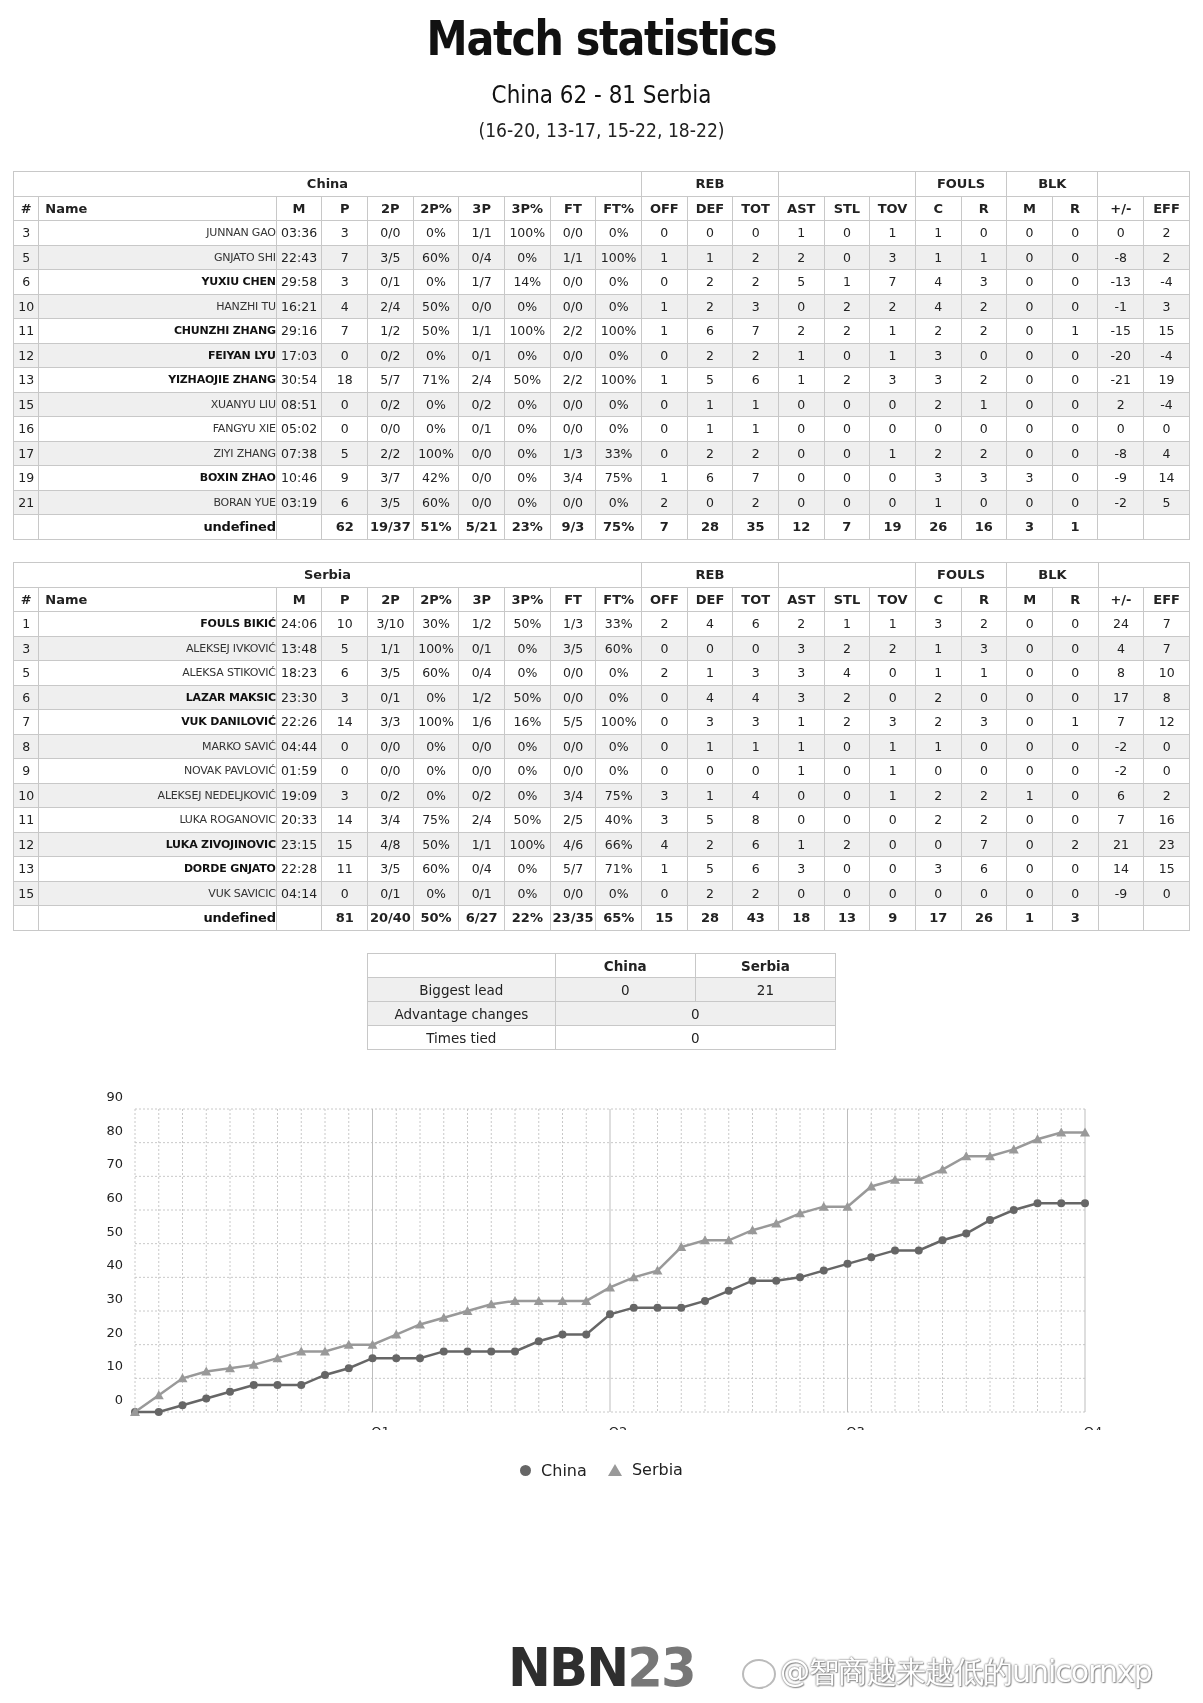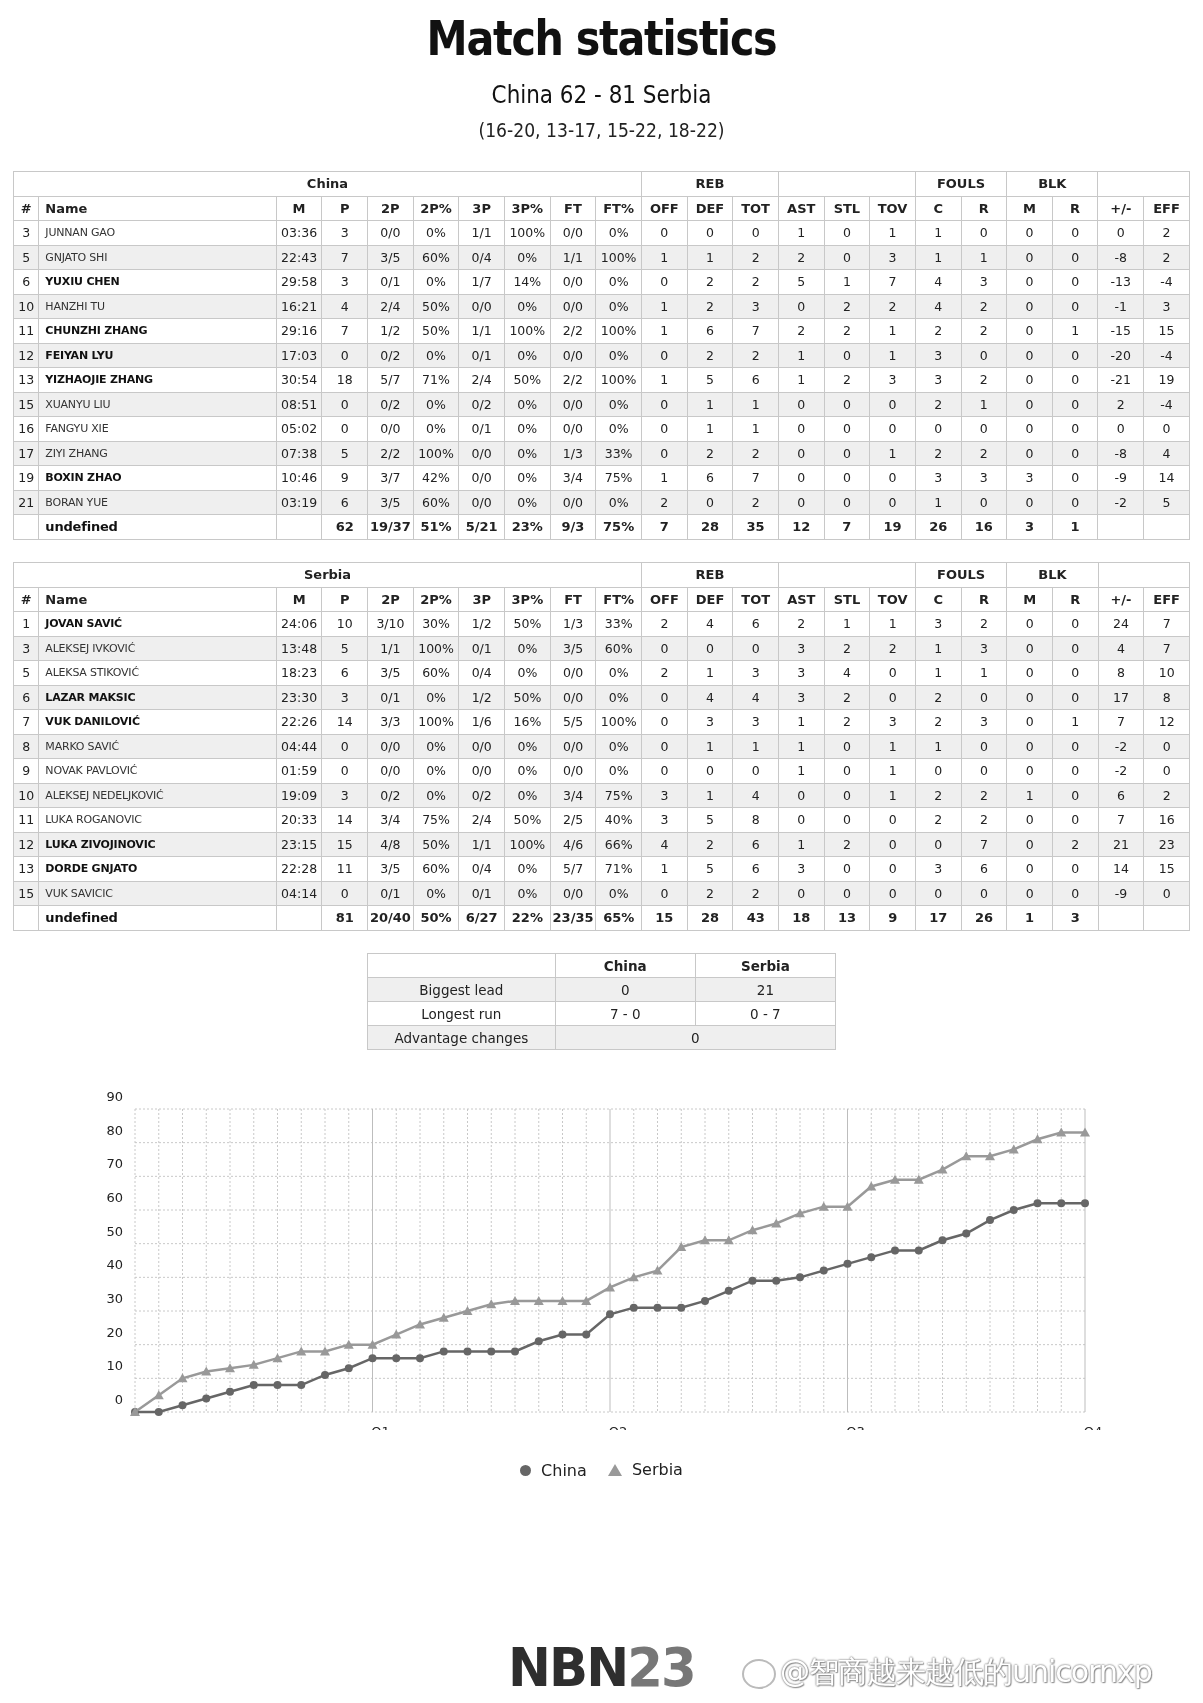"JUNNAN GAO" table.stats td.name { text-align: left -> right }
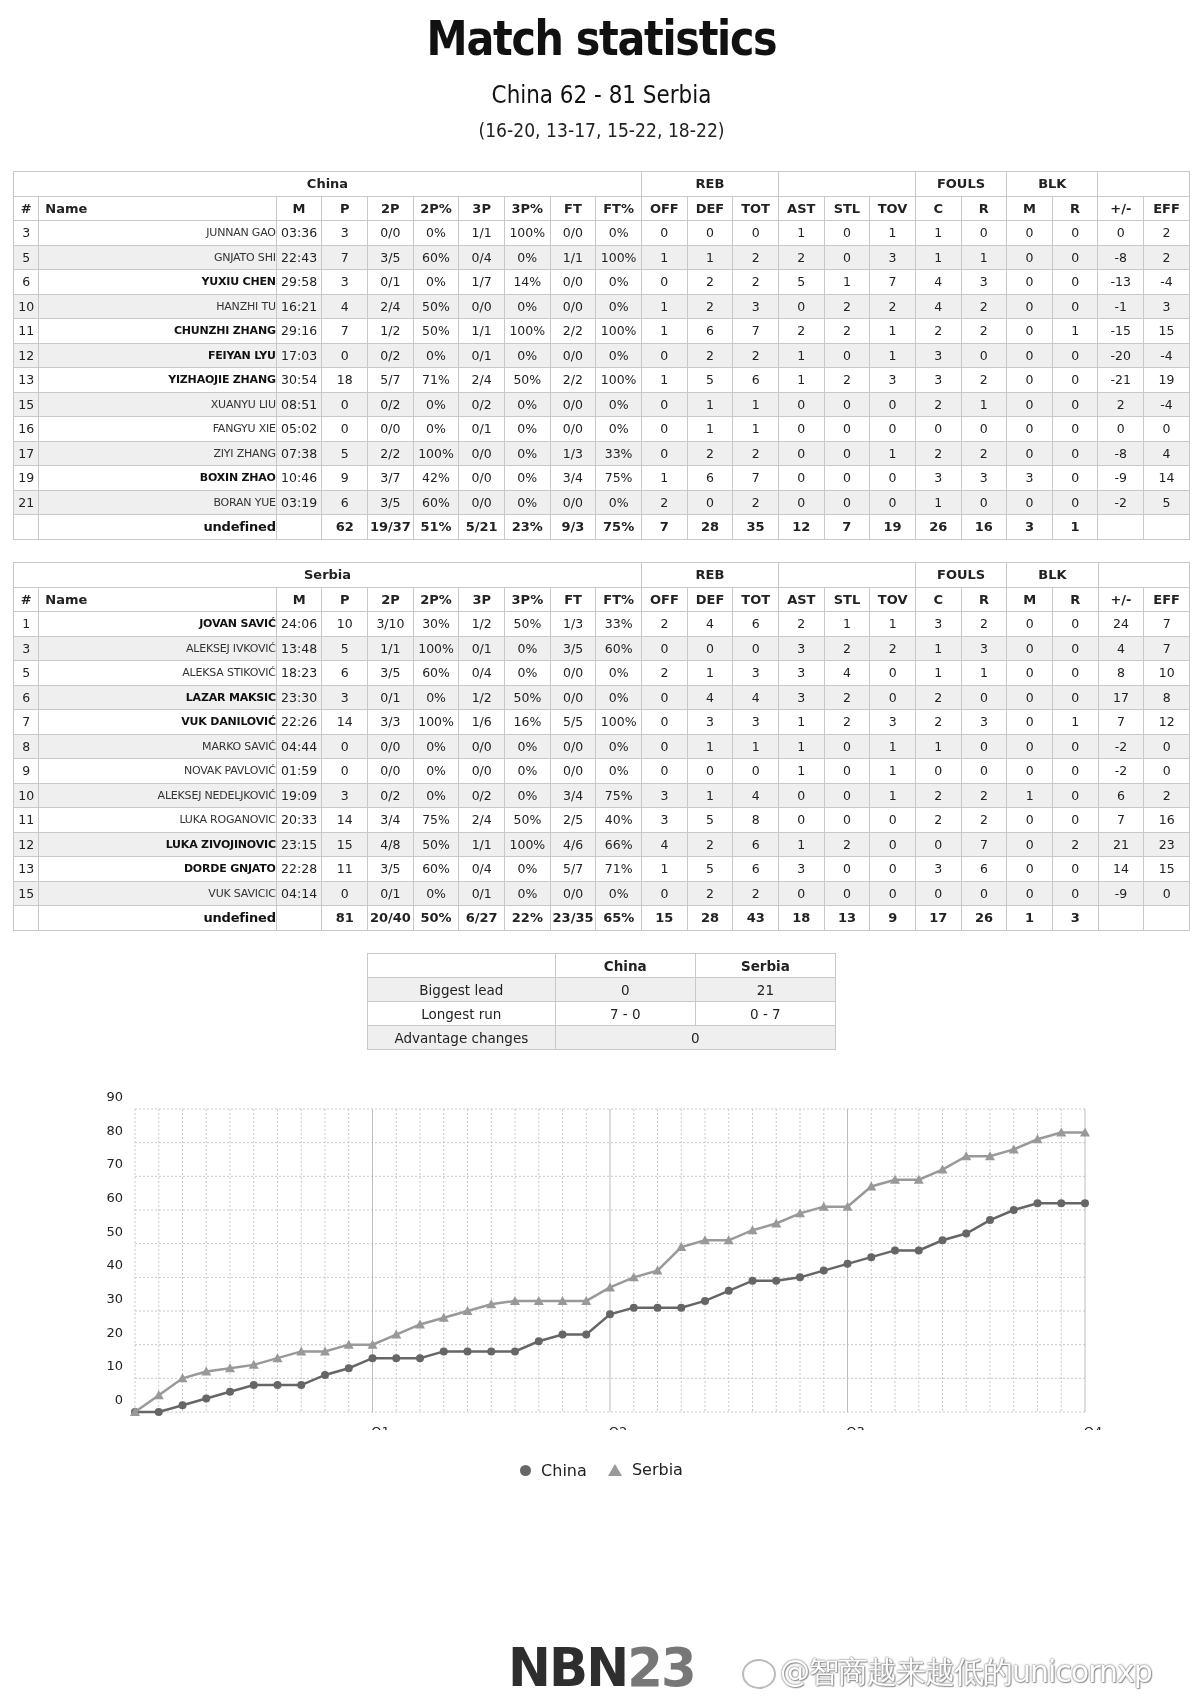"JOVAN SAVIĆ" td.name { text: JOVAN SAVIĆ -> FOULS BIKIĆ }
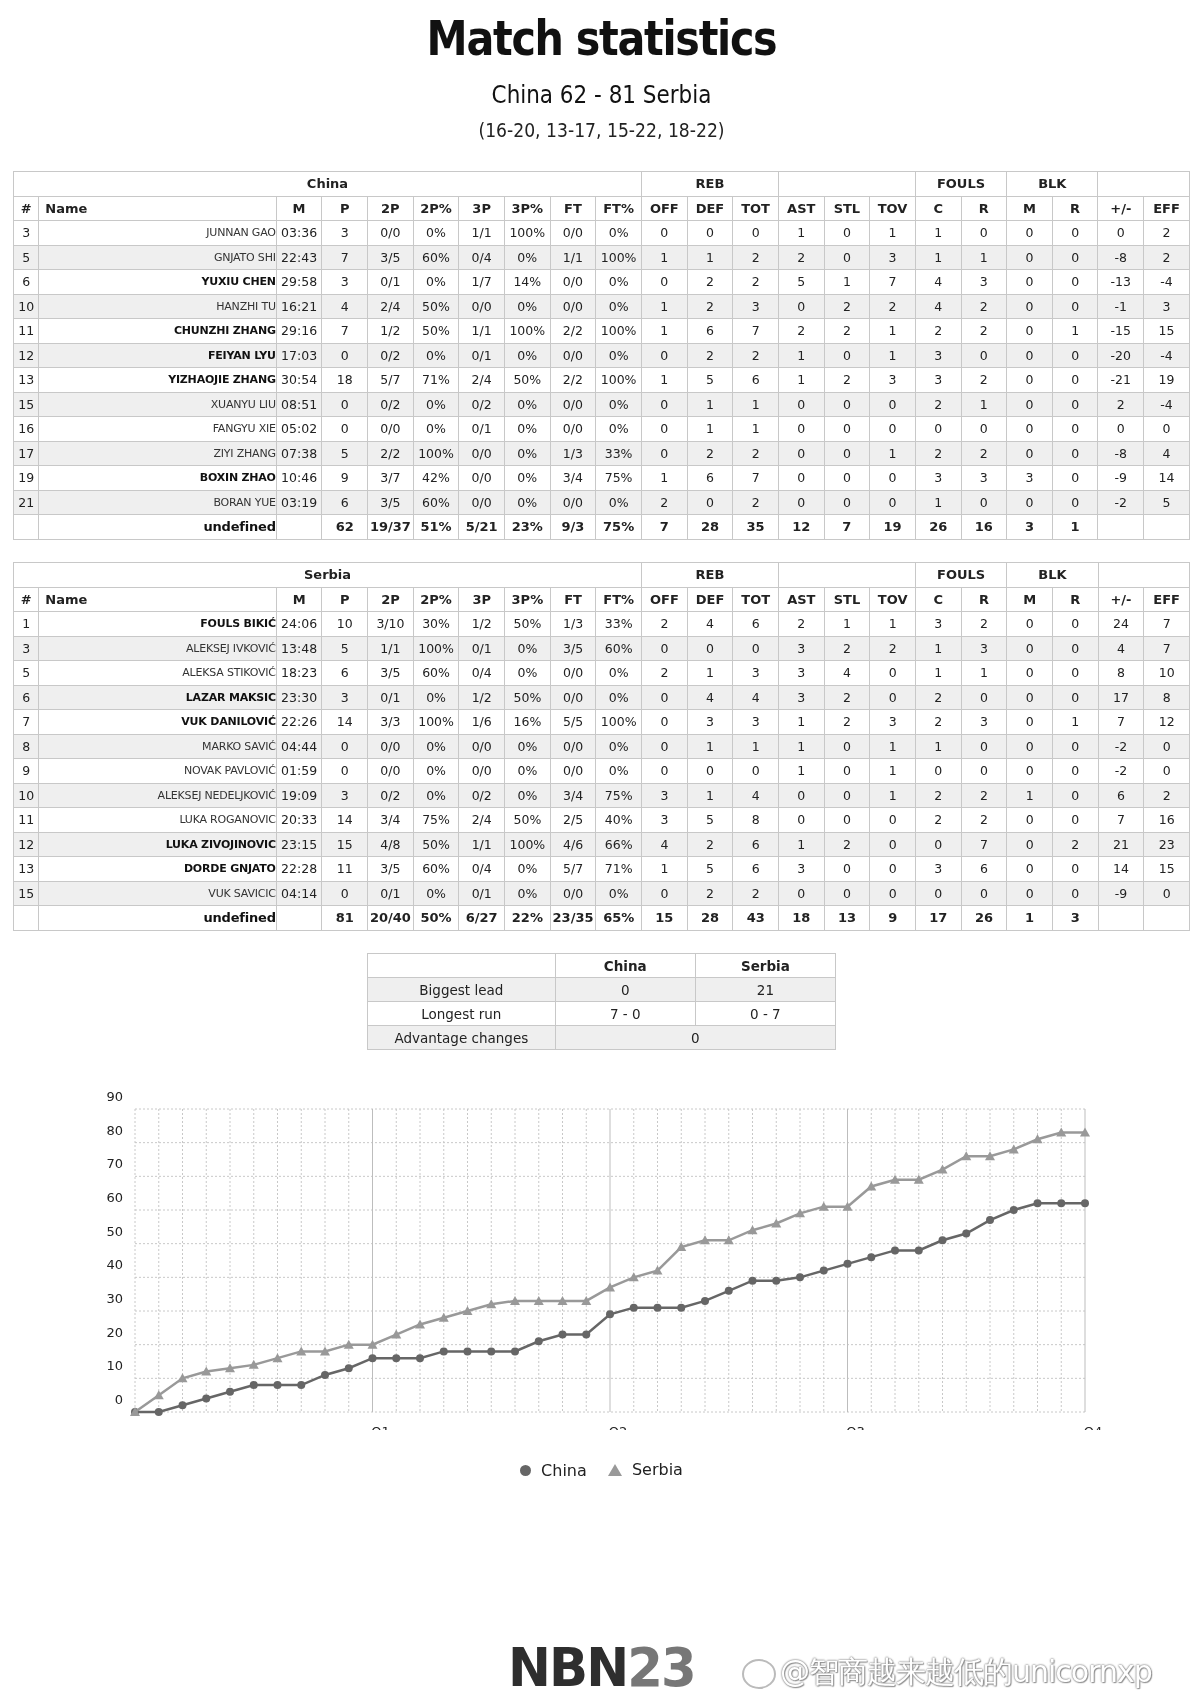"Longest run" tr { html: <tr> <td>Longest run</td> <td>7 - 0</td> <td>0 - 7</td> </tr> -> none }
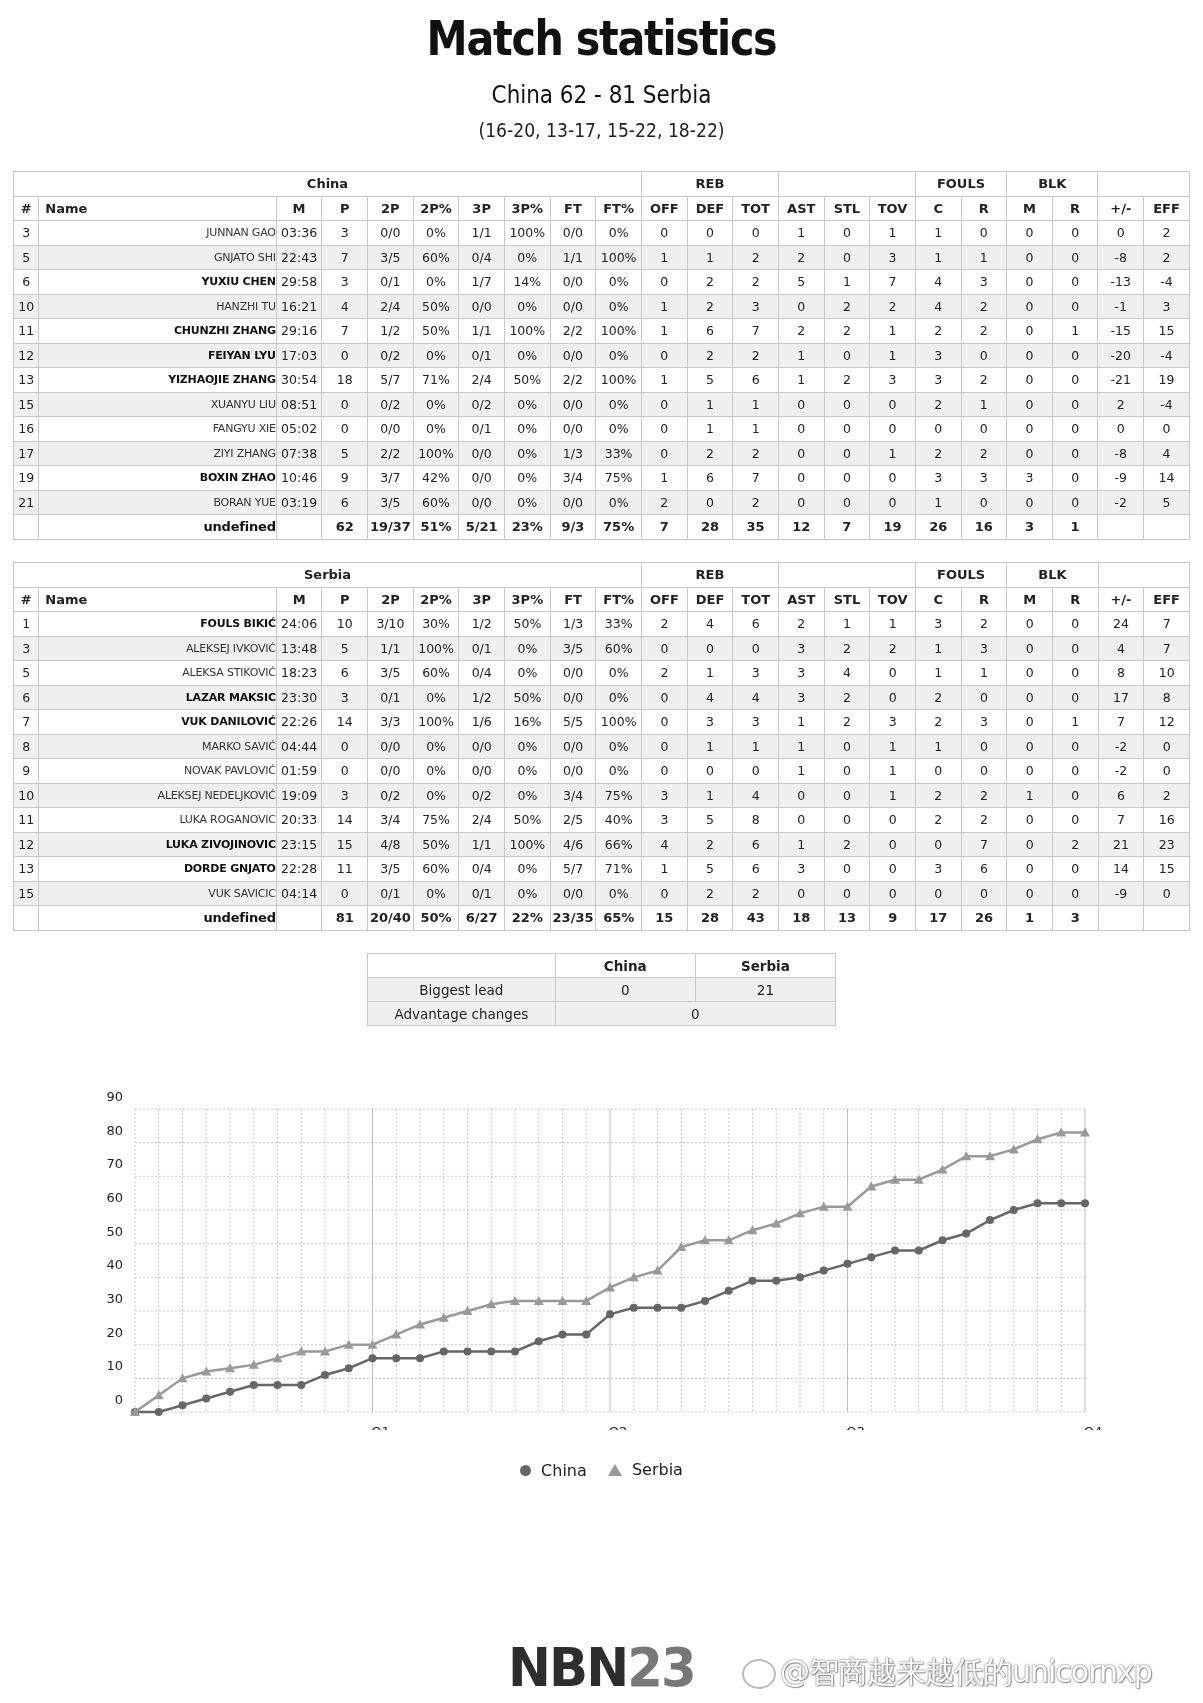"Times tied" tr { html: none -> <tr> <td>Times tied</td> <td>0</td> </tr> }
